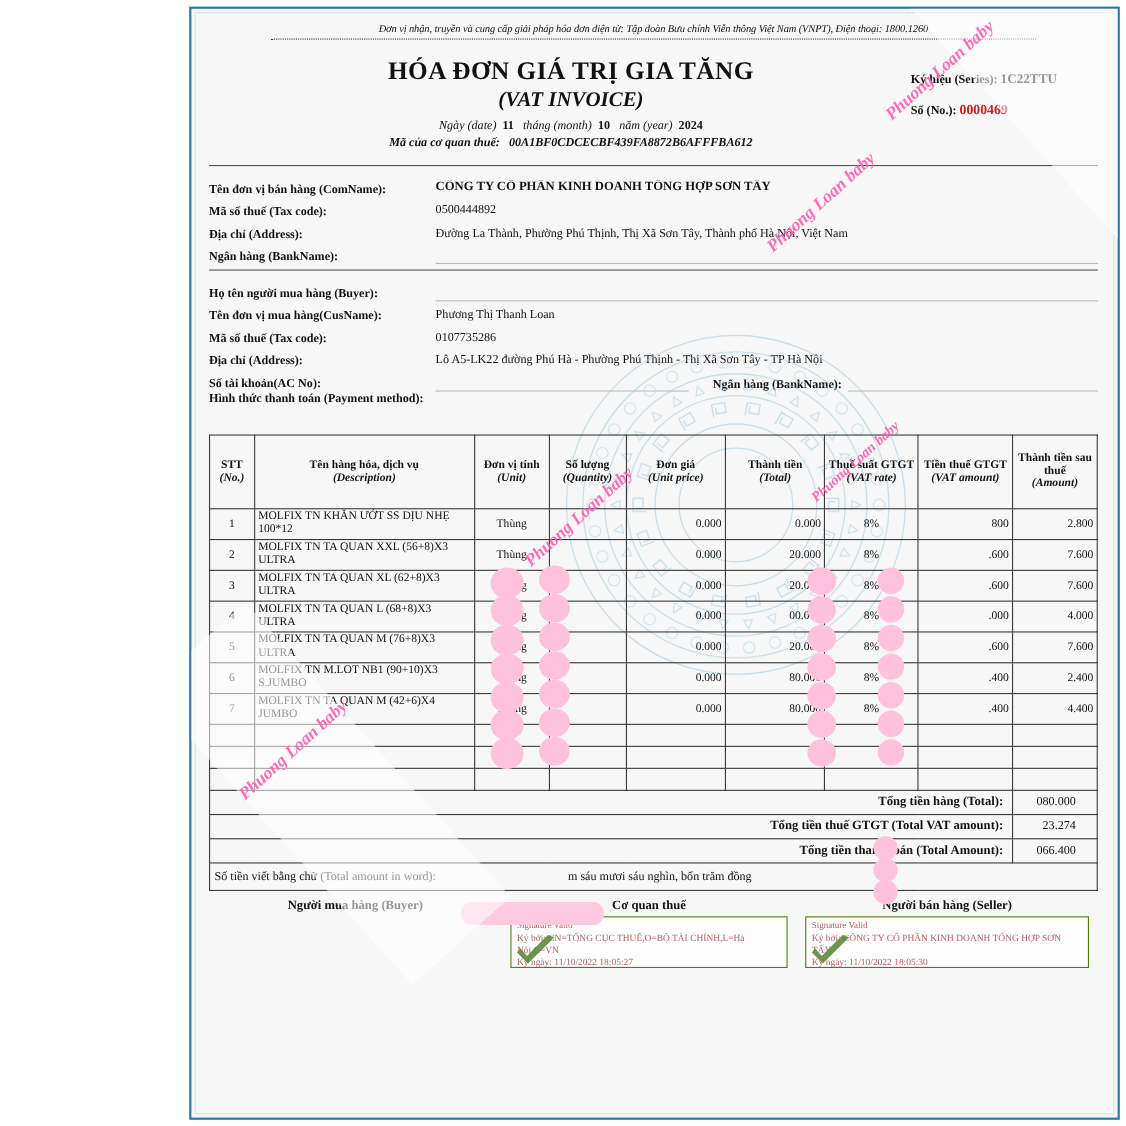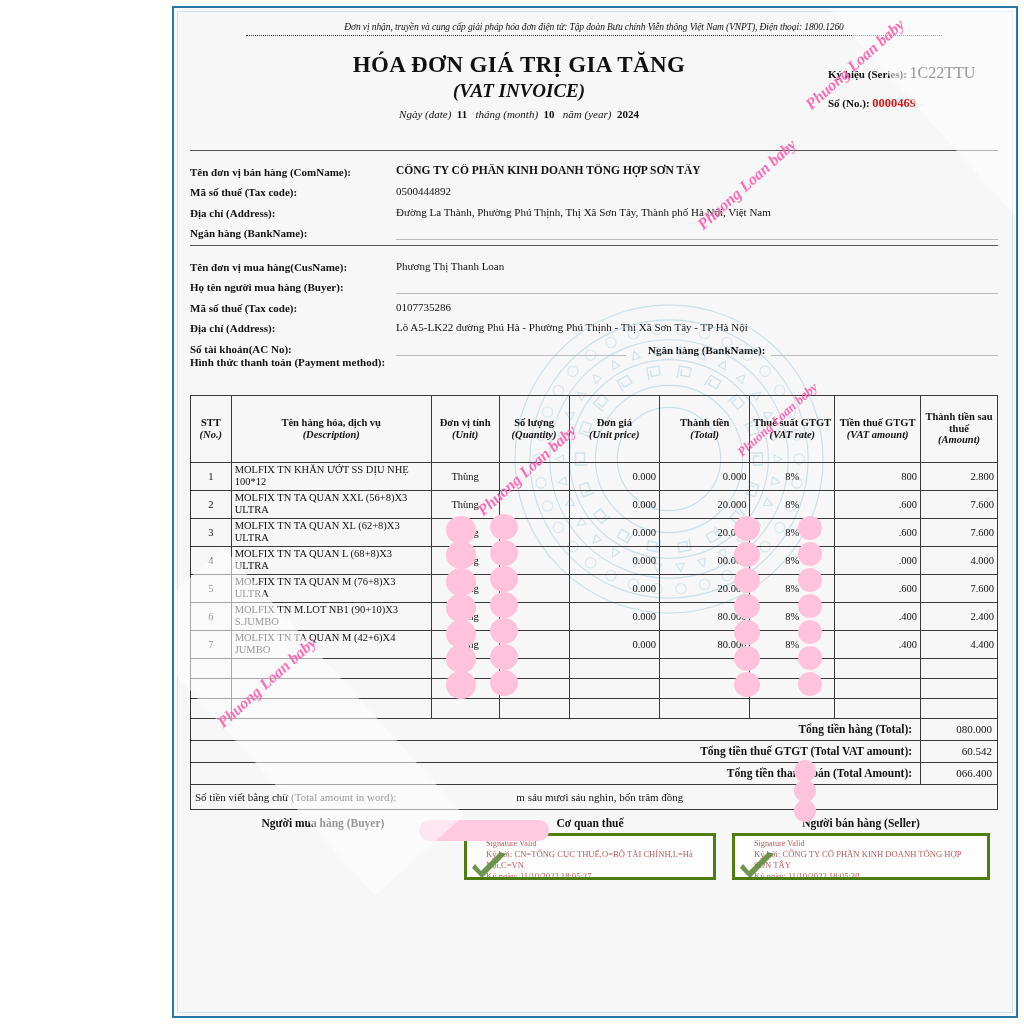"1C22TTU" .series-val { font-size: 16px -> 12px; font-weight: normal -> bold }
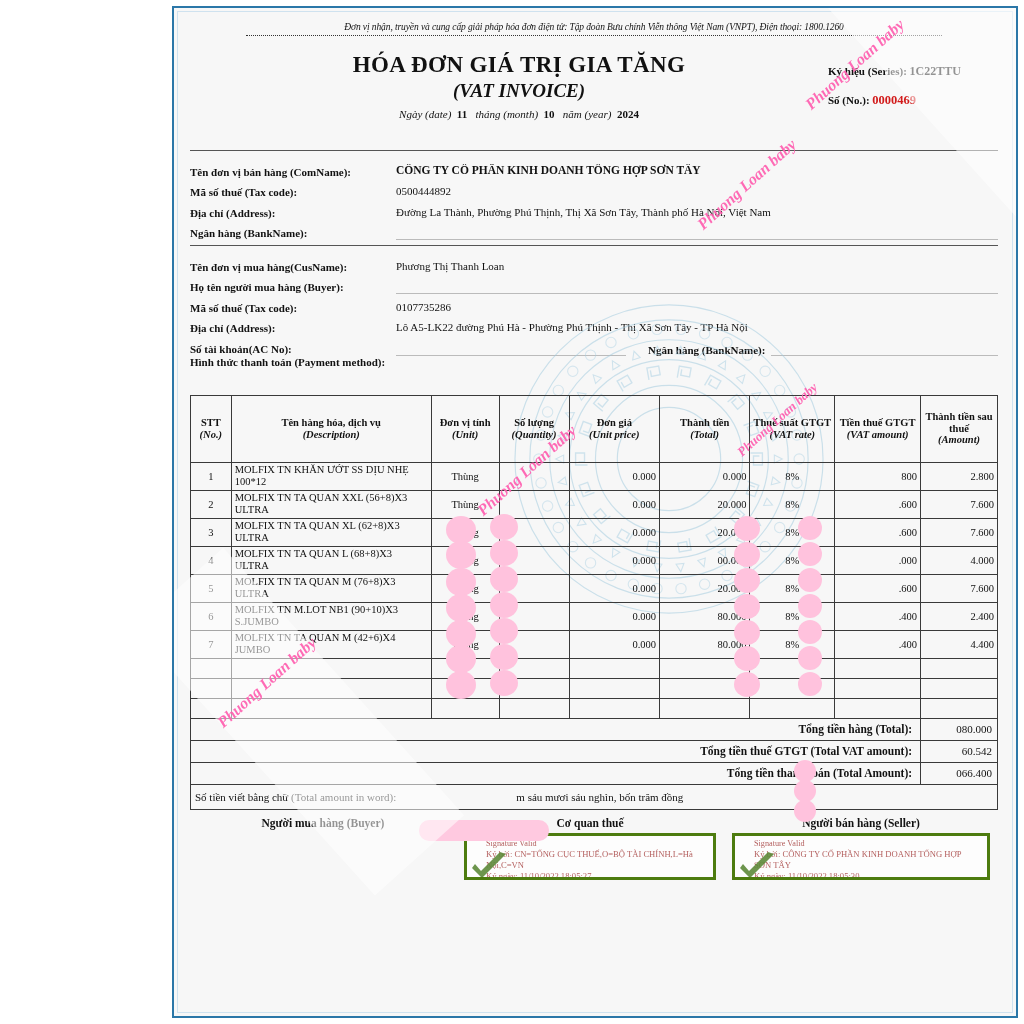"Mã của cơ quan thuế:" div.code-row { html: none -> <div> <span>Mã của cơ quan thuế:</span> &nbsp;&nbsp;<span>00A1BF0CDCECBF439FA8872B6AFFFBA612</span> </div> }
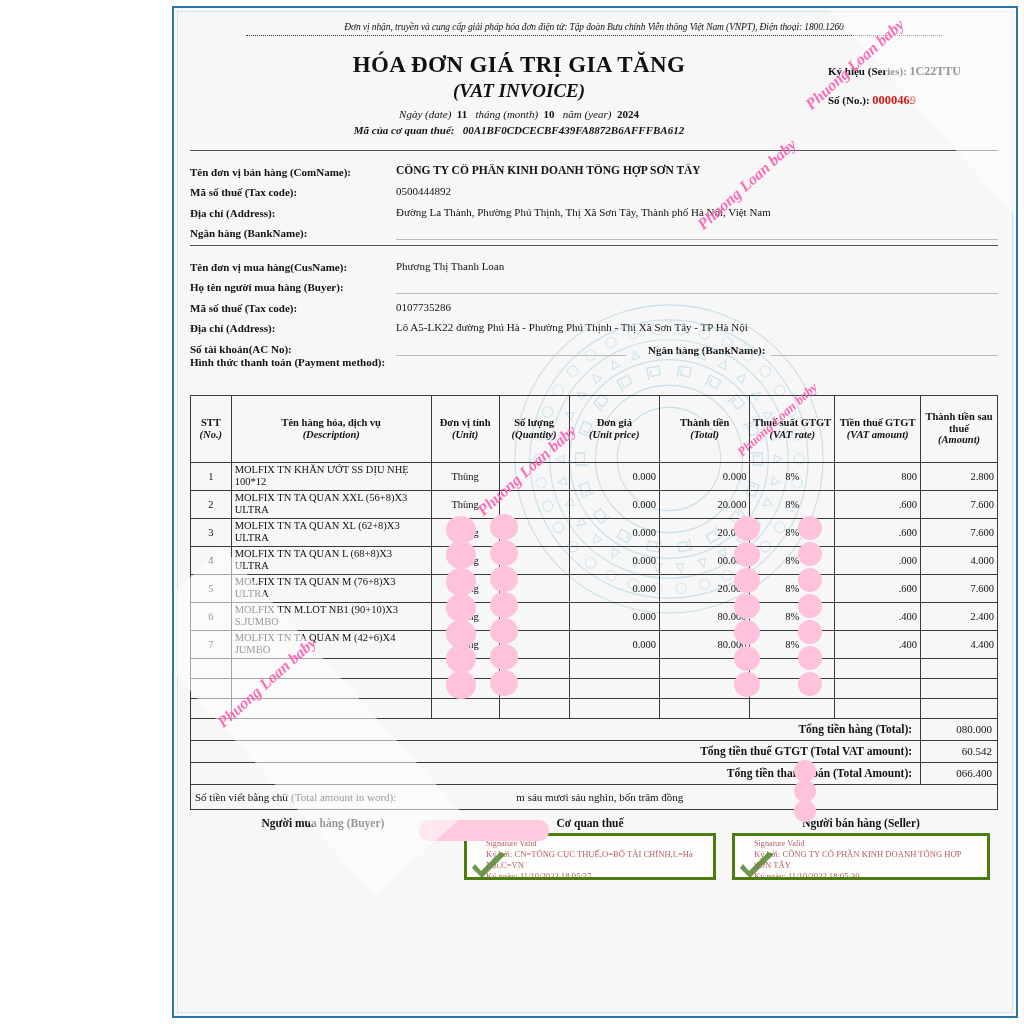"Tên đơn vị mua hàng(CusName):" div.field-row { order: before "Họ tên người mua hàng" -> after "Họ tên người mua hàng" }
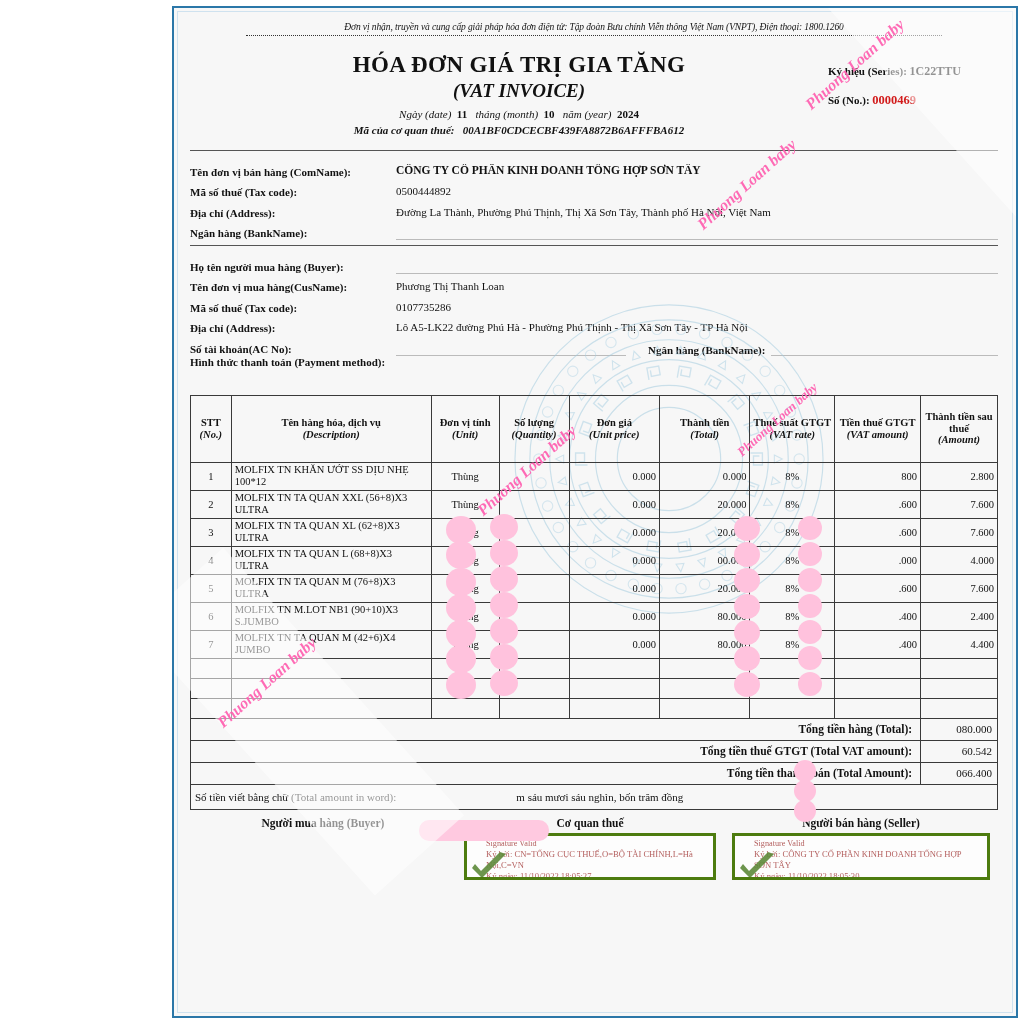"080.000" tr.total-row td.tot-val { padding-right: 5px -> 19px }
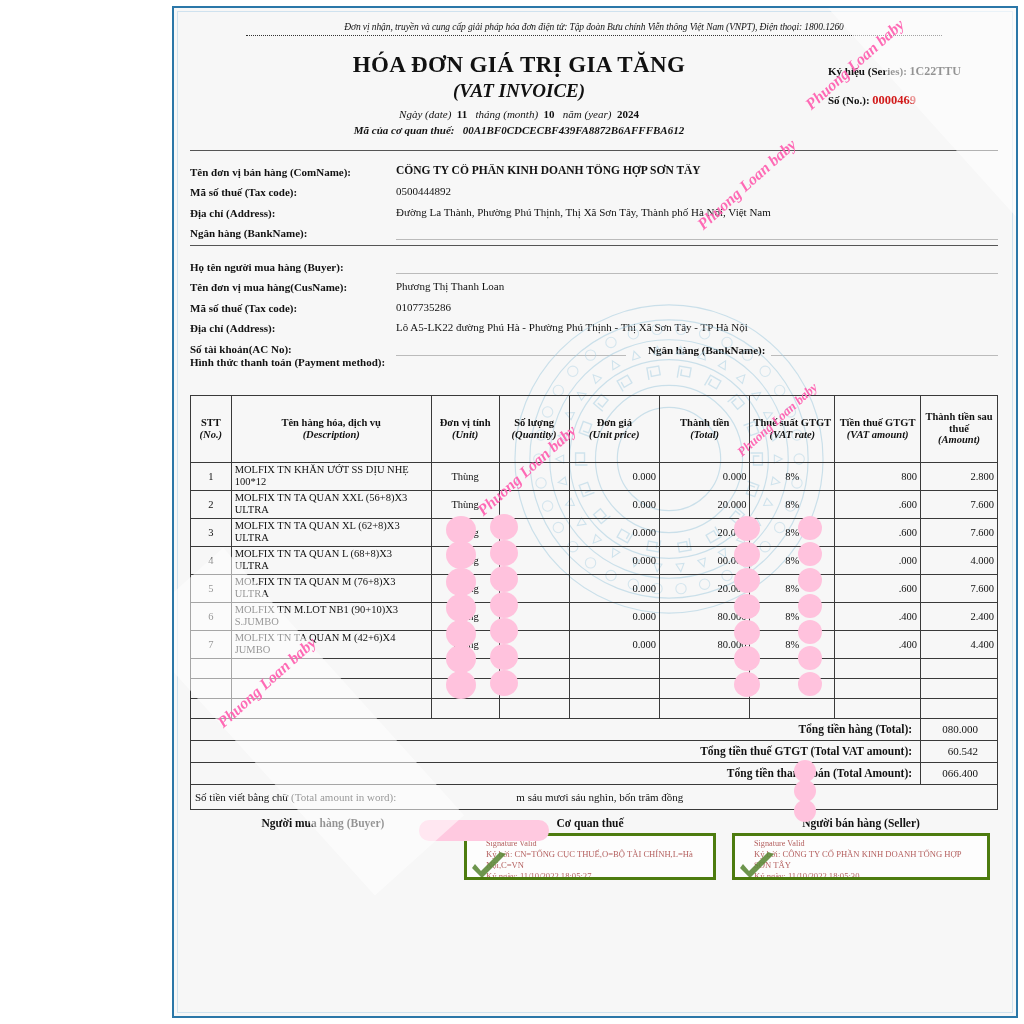"60.542" td.tot-val { text: 60.542 -> 23.274 }
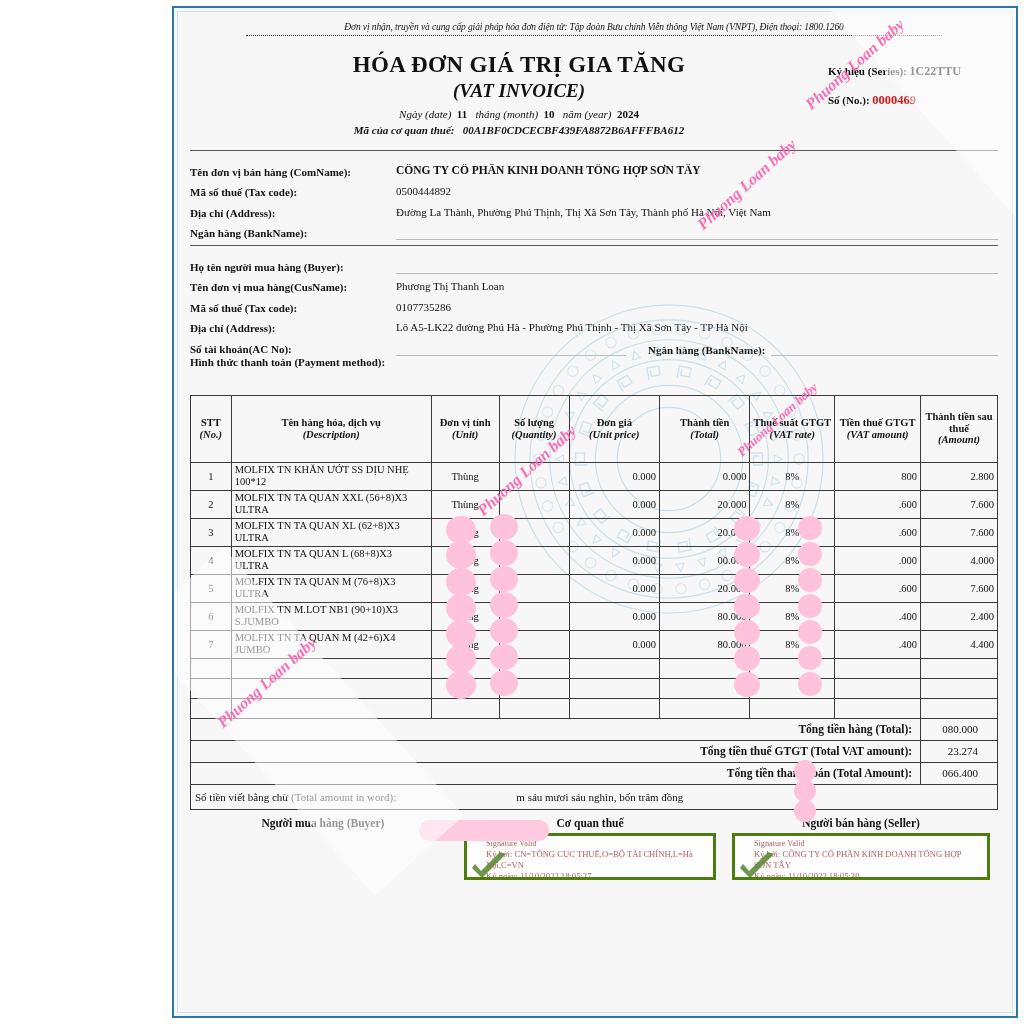"Signature Valid" .sig-box { border: 3px solid #4d7c0f -> 1px solid #4d7c0f; padding: 3px 19px -> 3px 5px }
